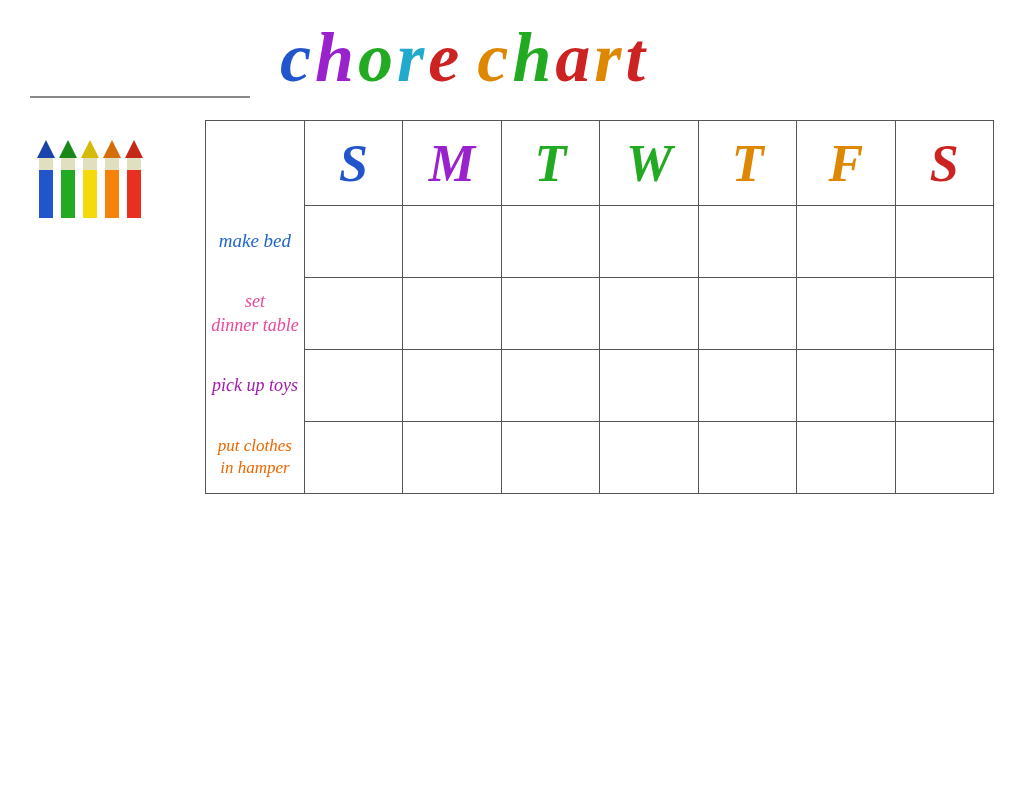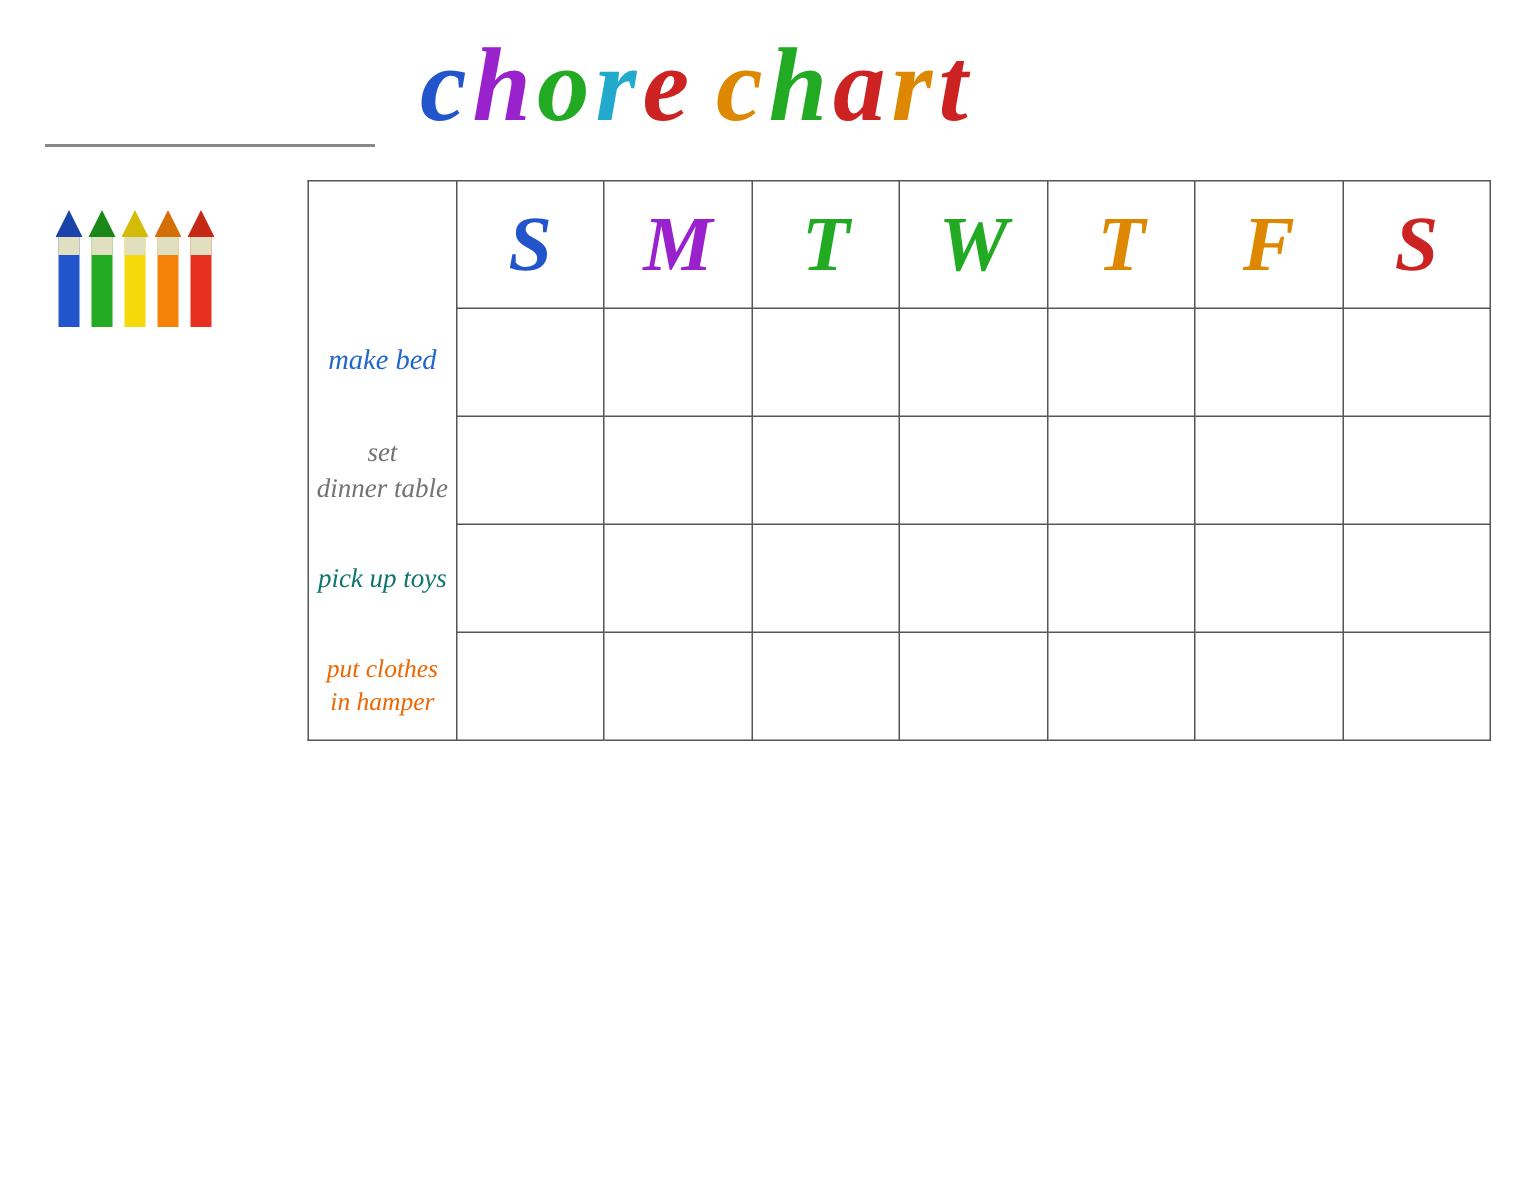"set" td.chore-label { color: #737373 -> #ec4899 }
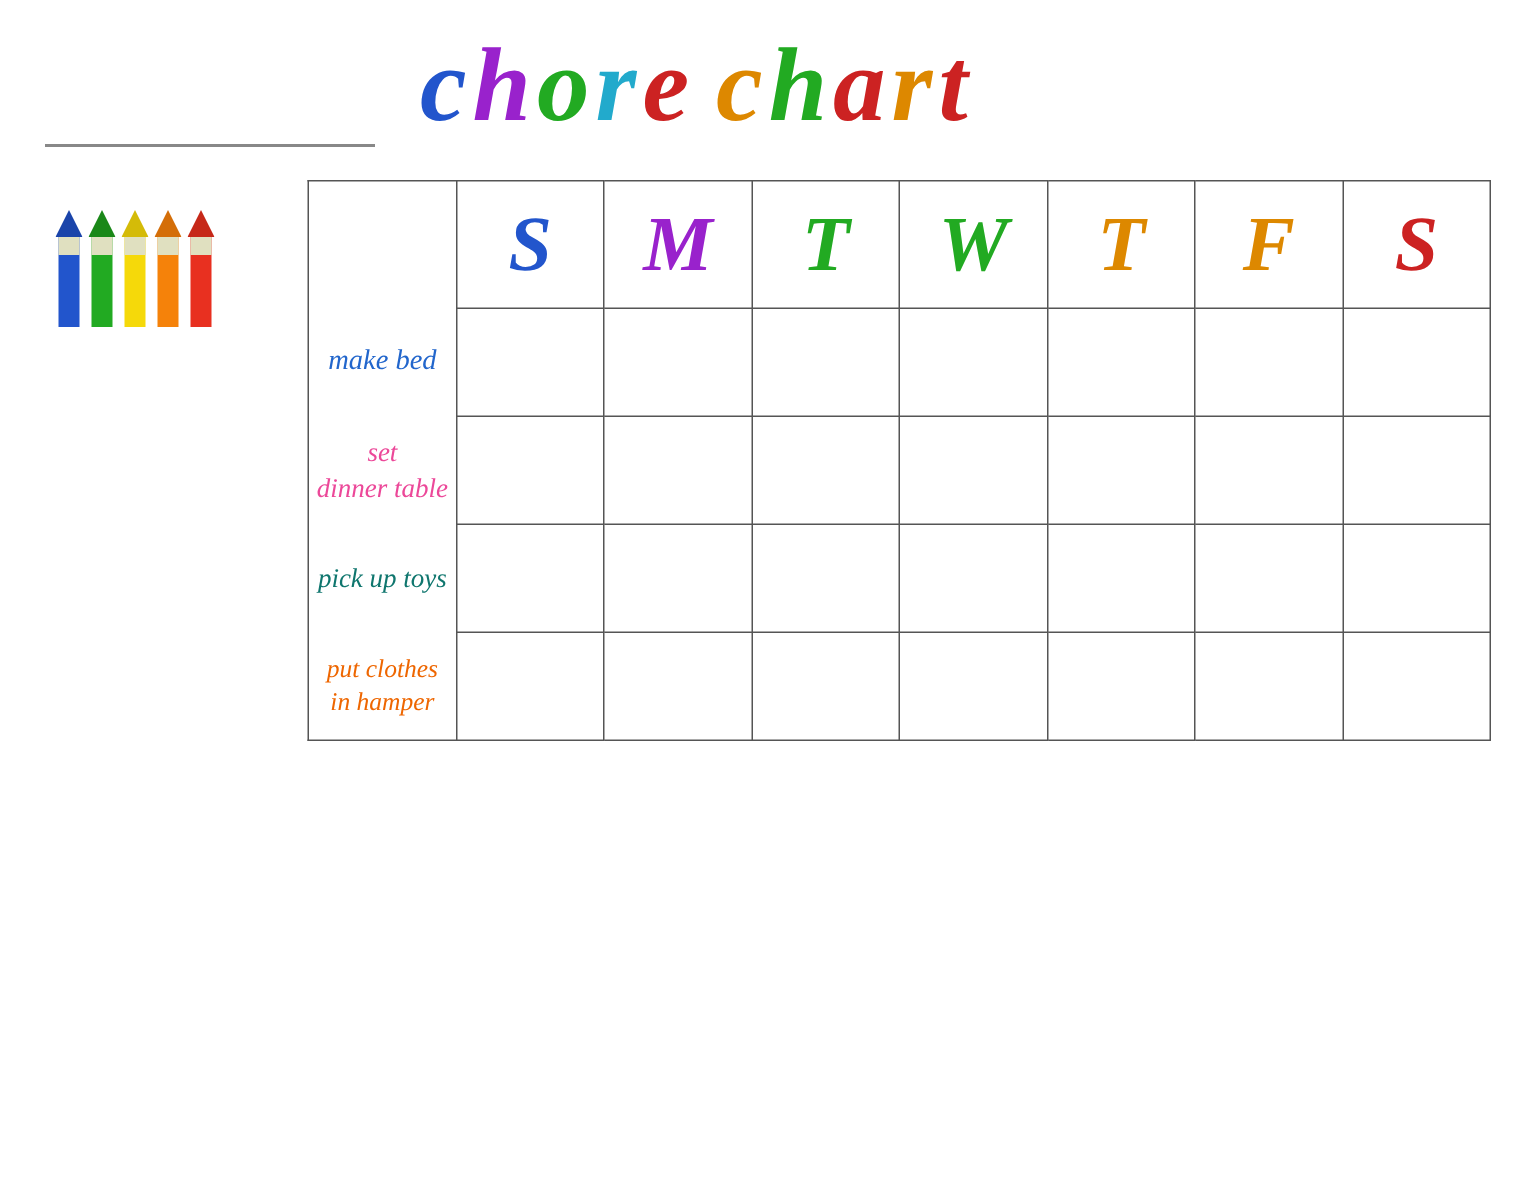"pick up toys" td.chore-label { color: #0f766e -> #a21caf }
